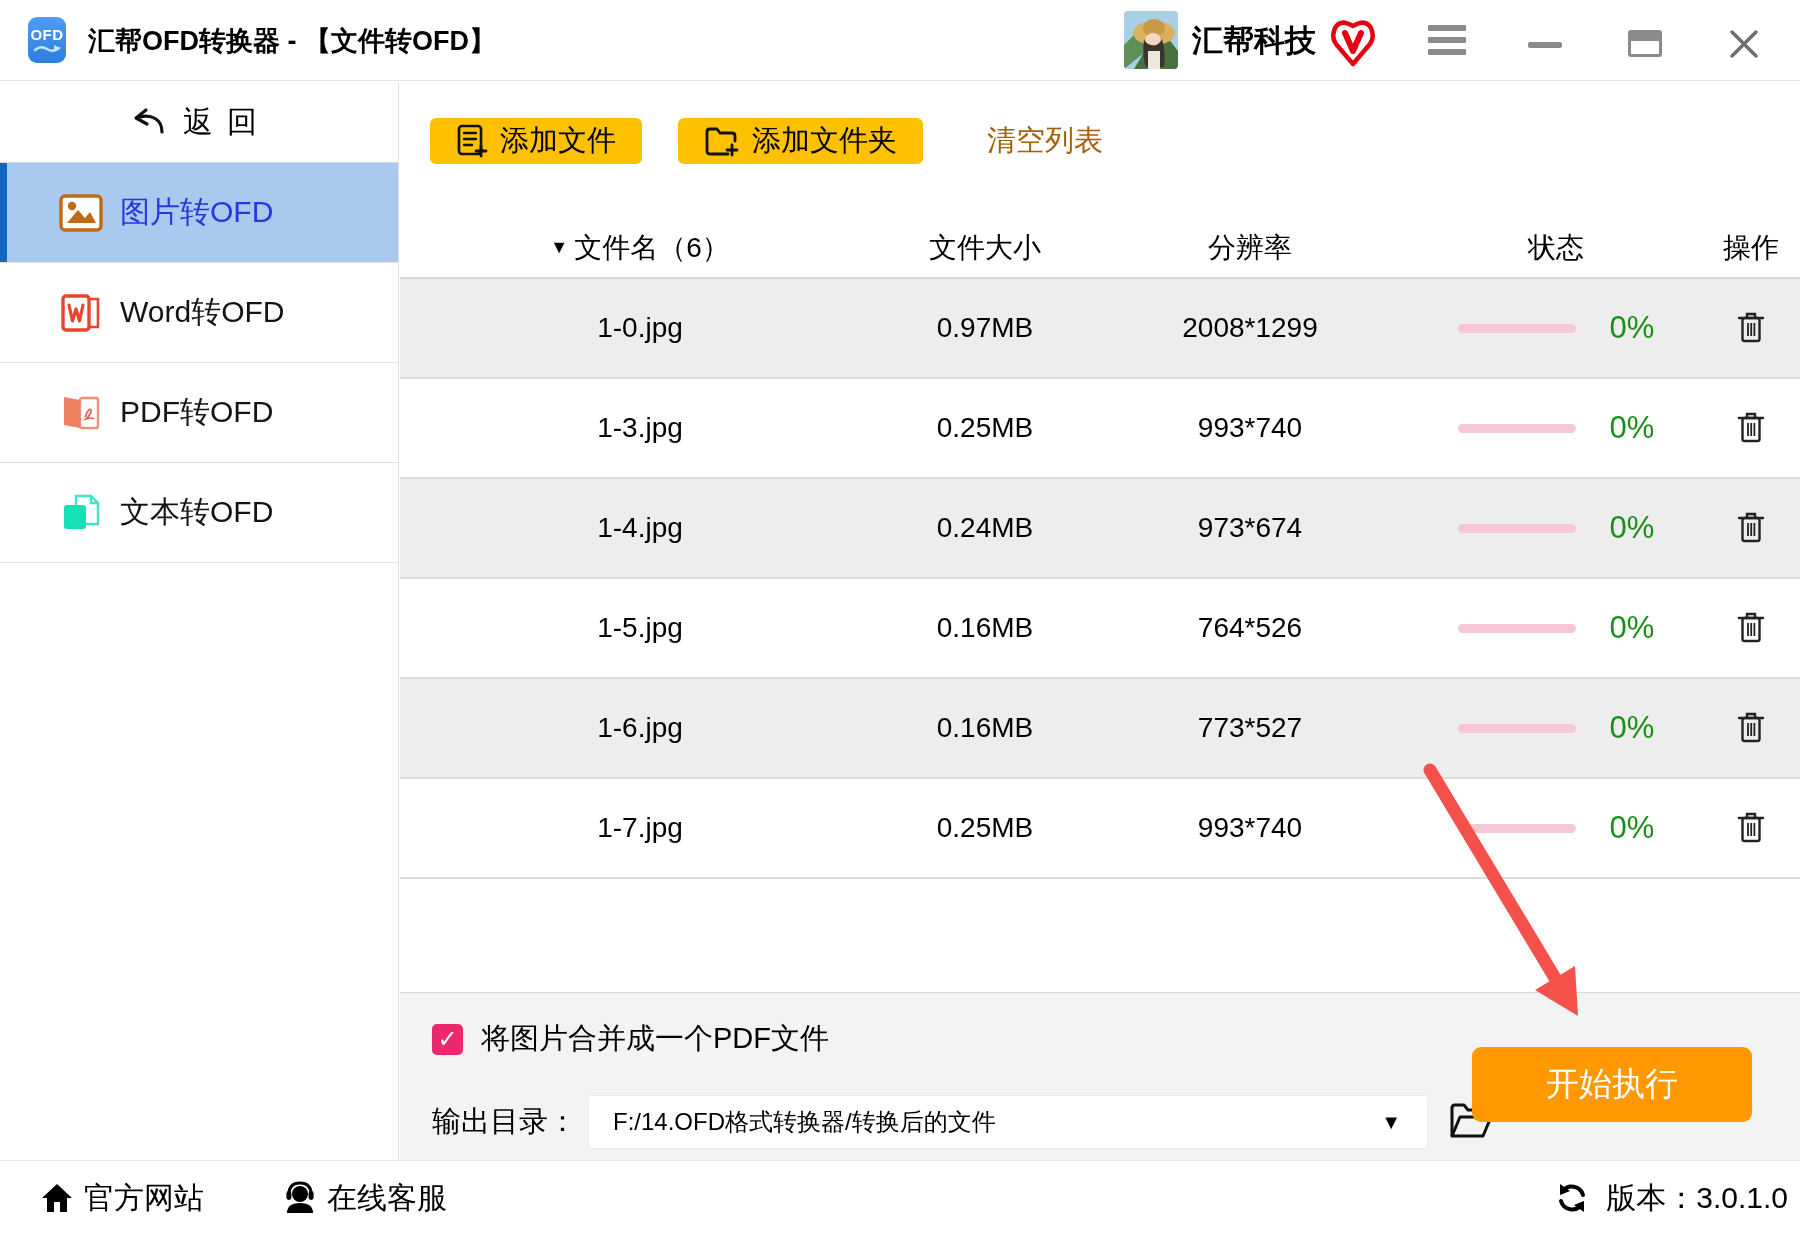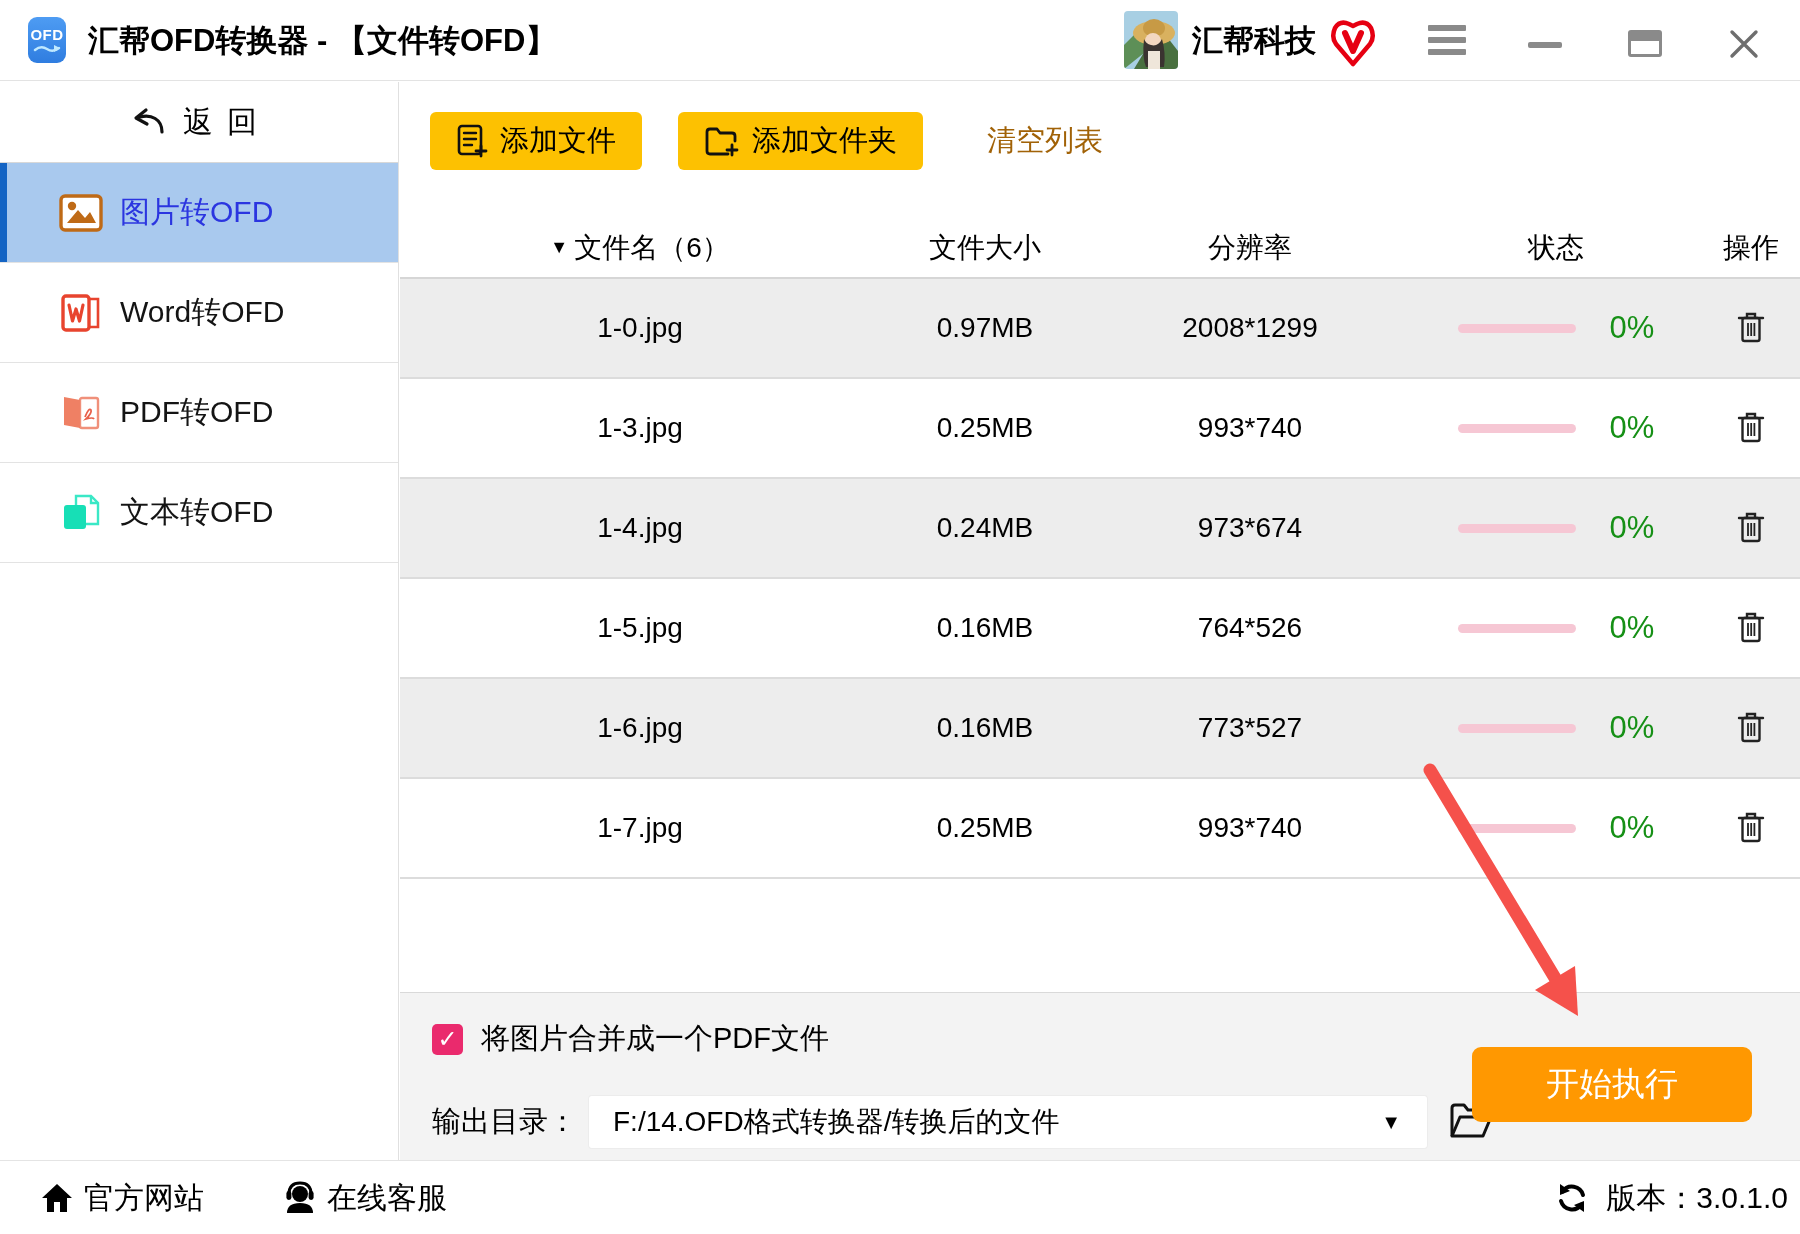"汇帮OFD转换器 - 【文件转OFD】" .win-title { font-size: 31px -> 27px }
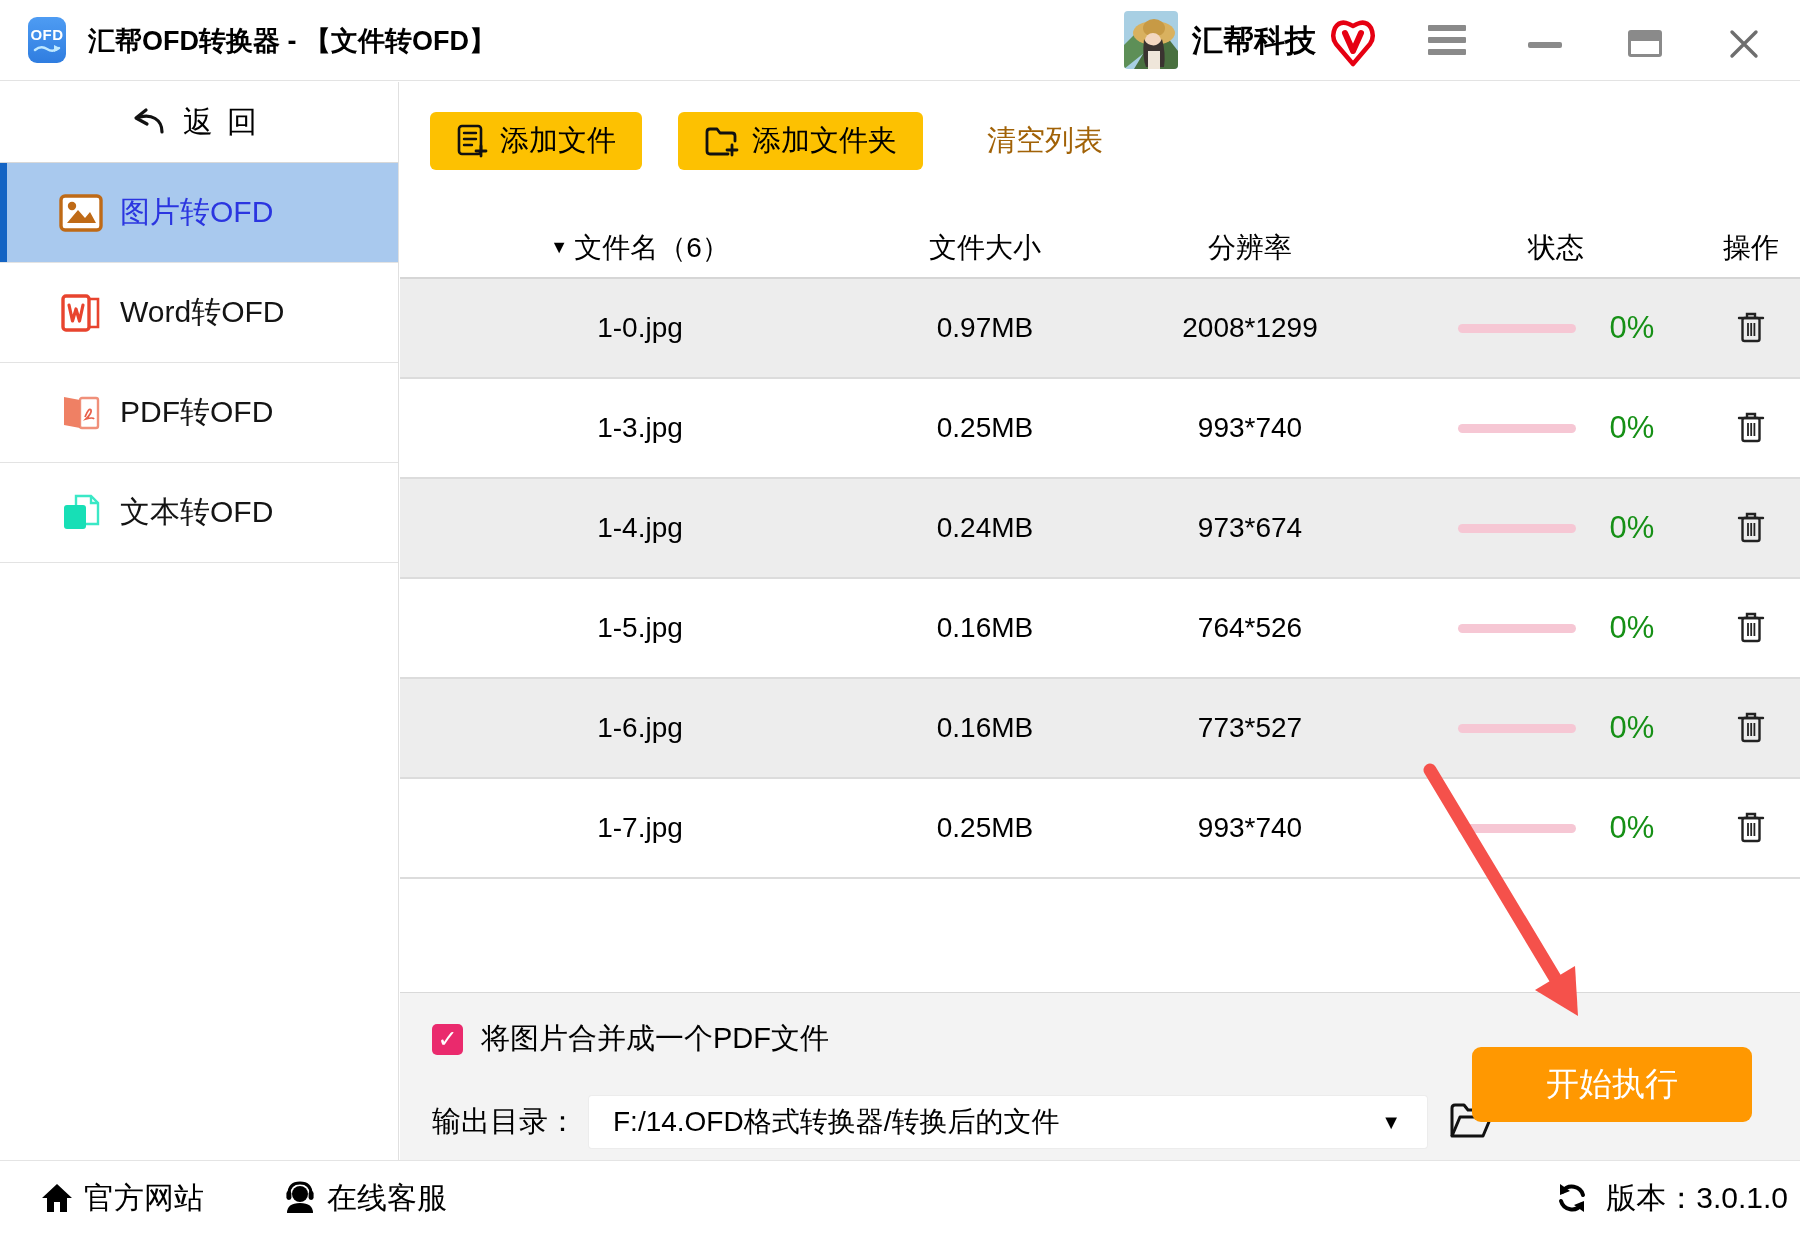"添加文件" .tool-btn { height: 58px -> 46px }
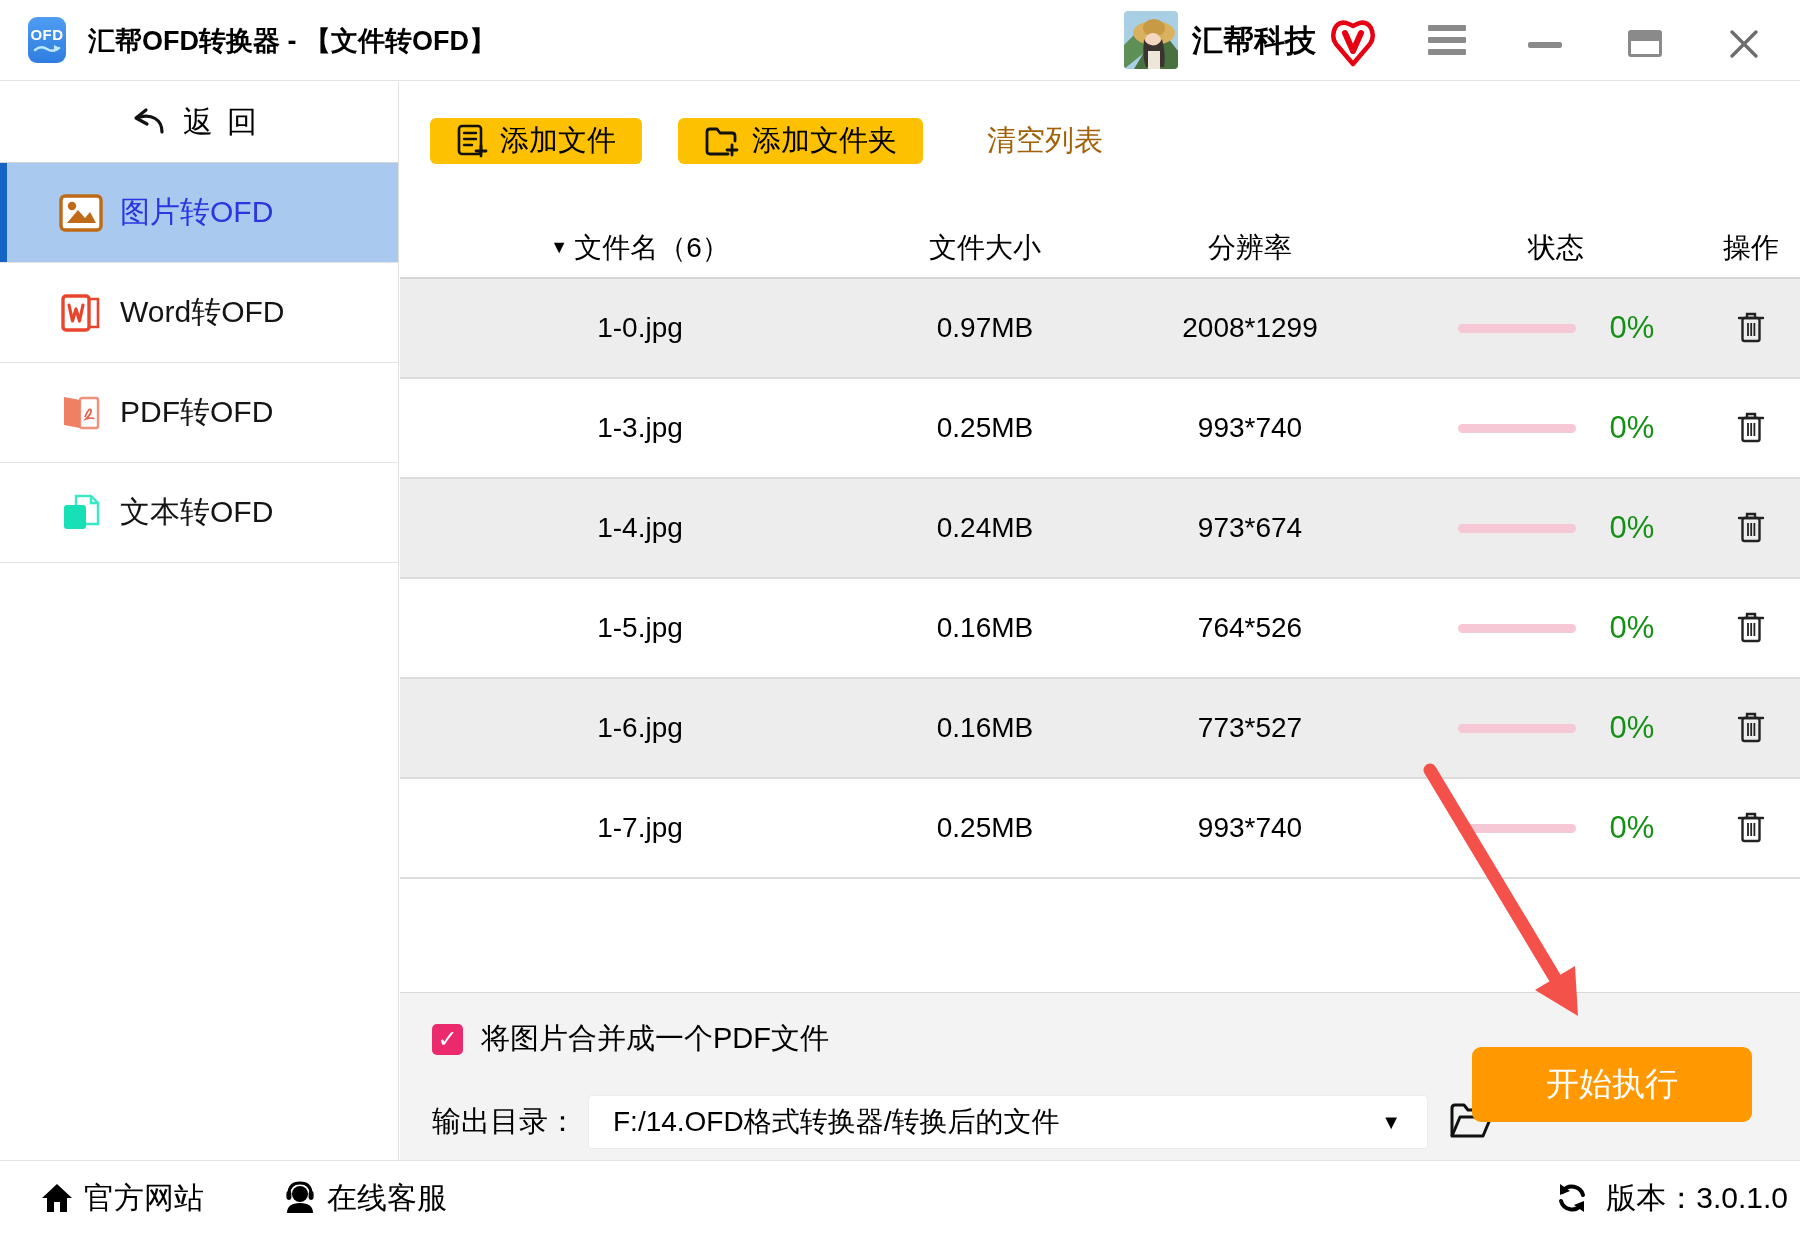"F:/14.OFD格式转换器/转换后的文件" .combo-text { font-size: 28px -> 24px }
